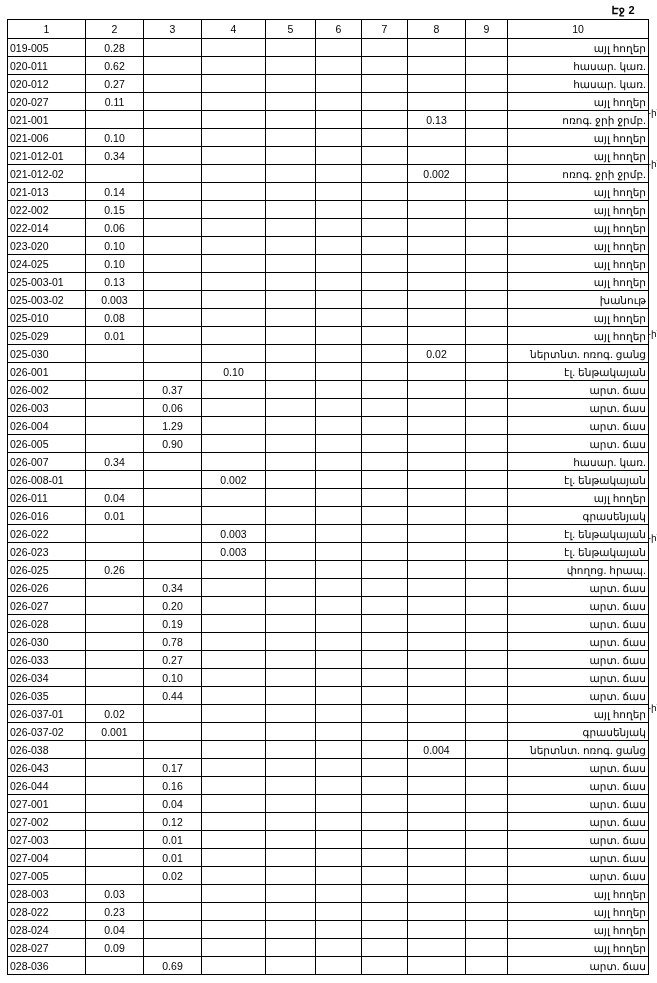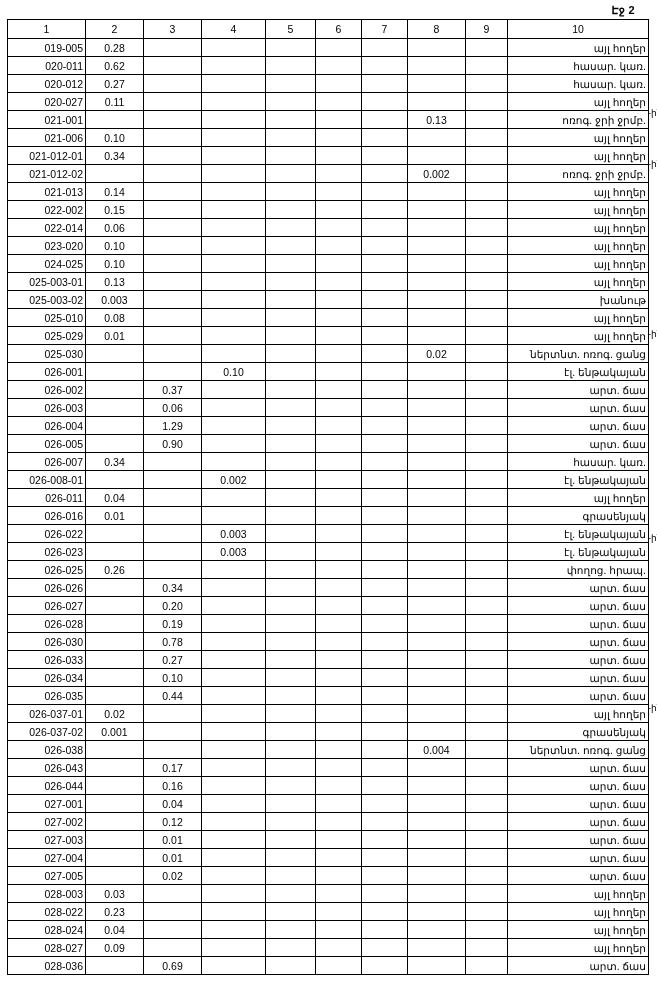"019-005" td.code { text-align: right -> left }
